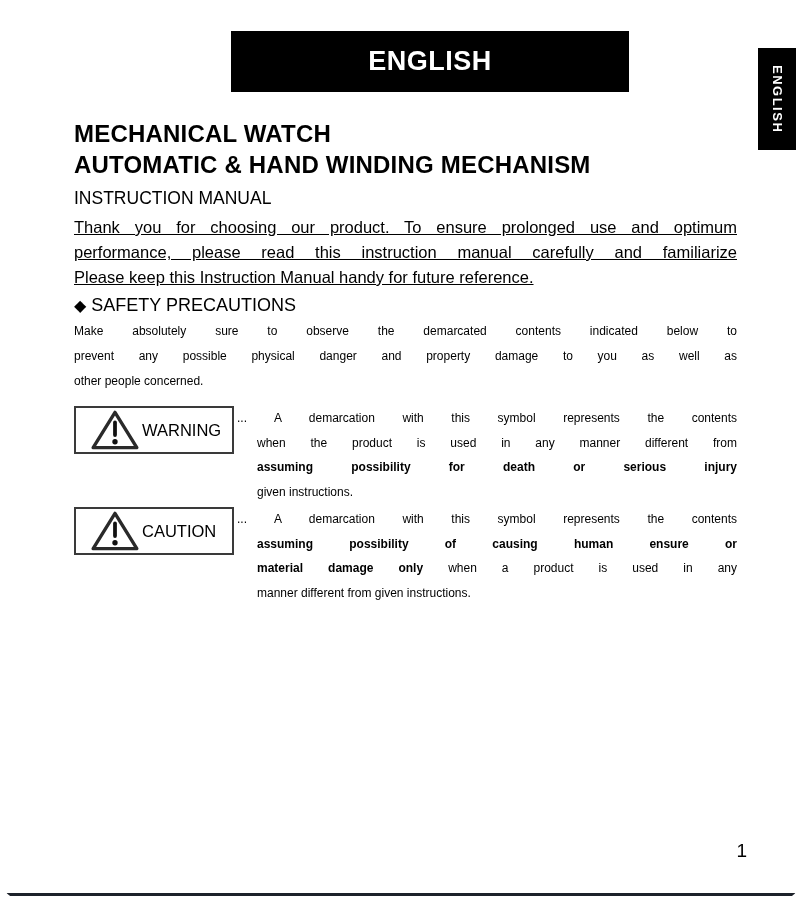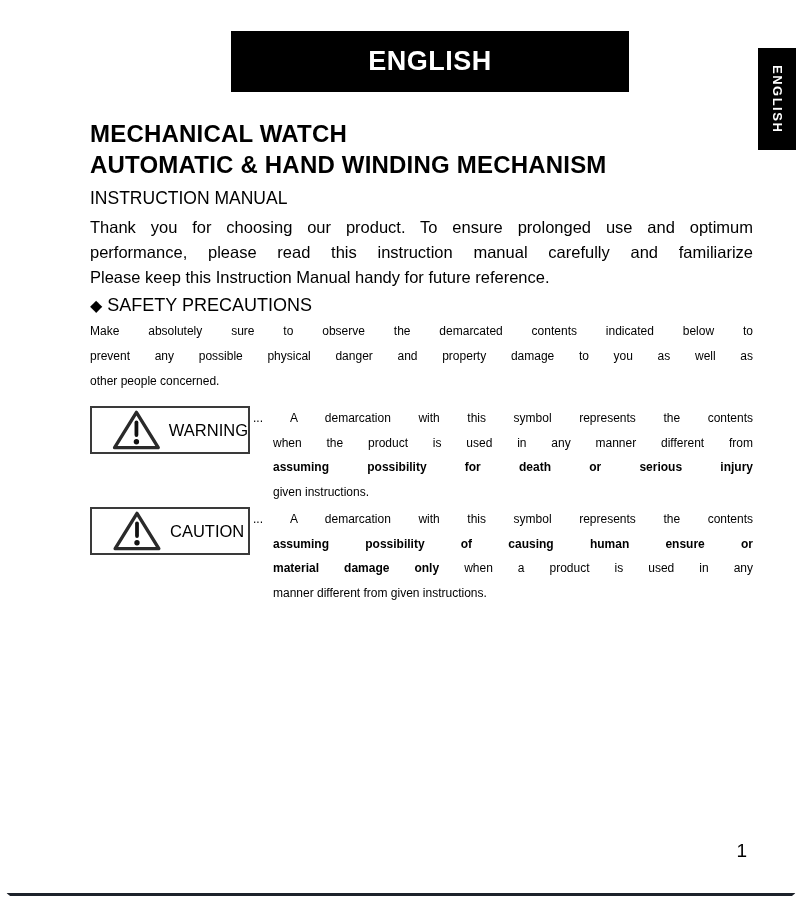"MECHANICAL WATCH" .content { left: 90px -> 74px }
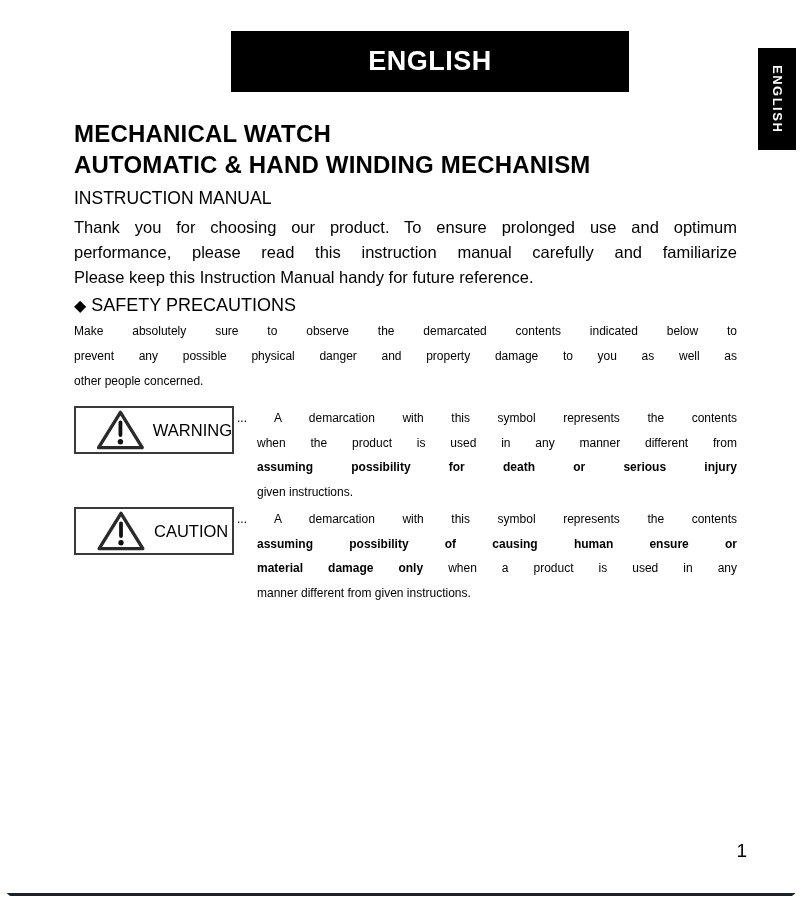"Thank you for choosing our" .body-block { text-decoration: none -> underline }
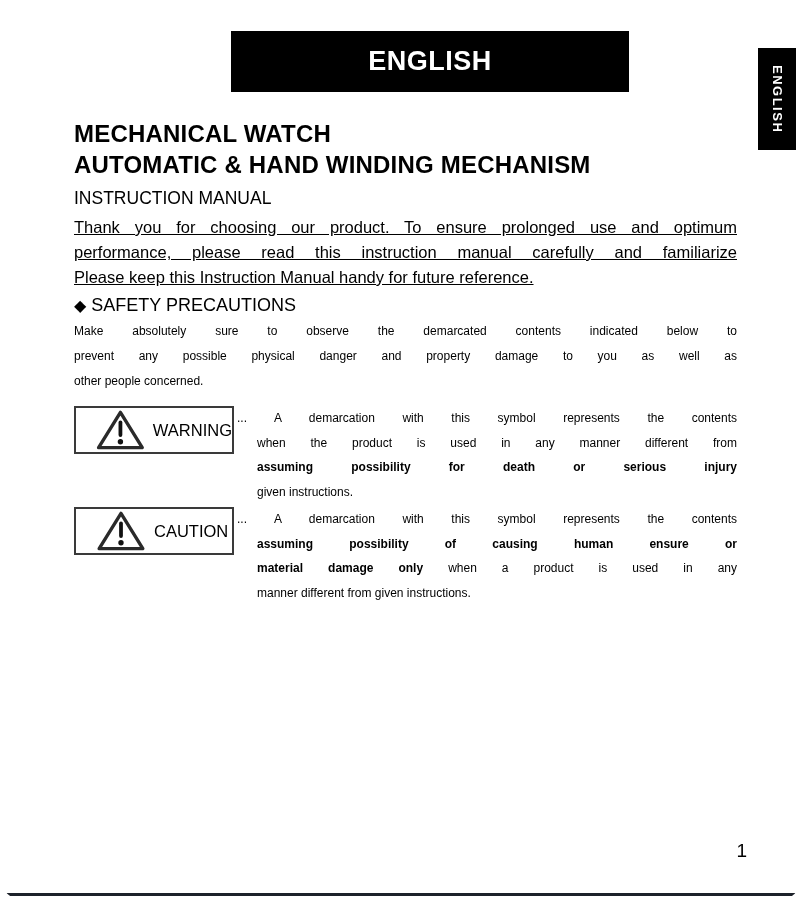"WARNING" .sign-box { gap: 7px -> 1px; padding-left: 19px -> 13px }
